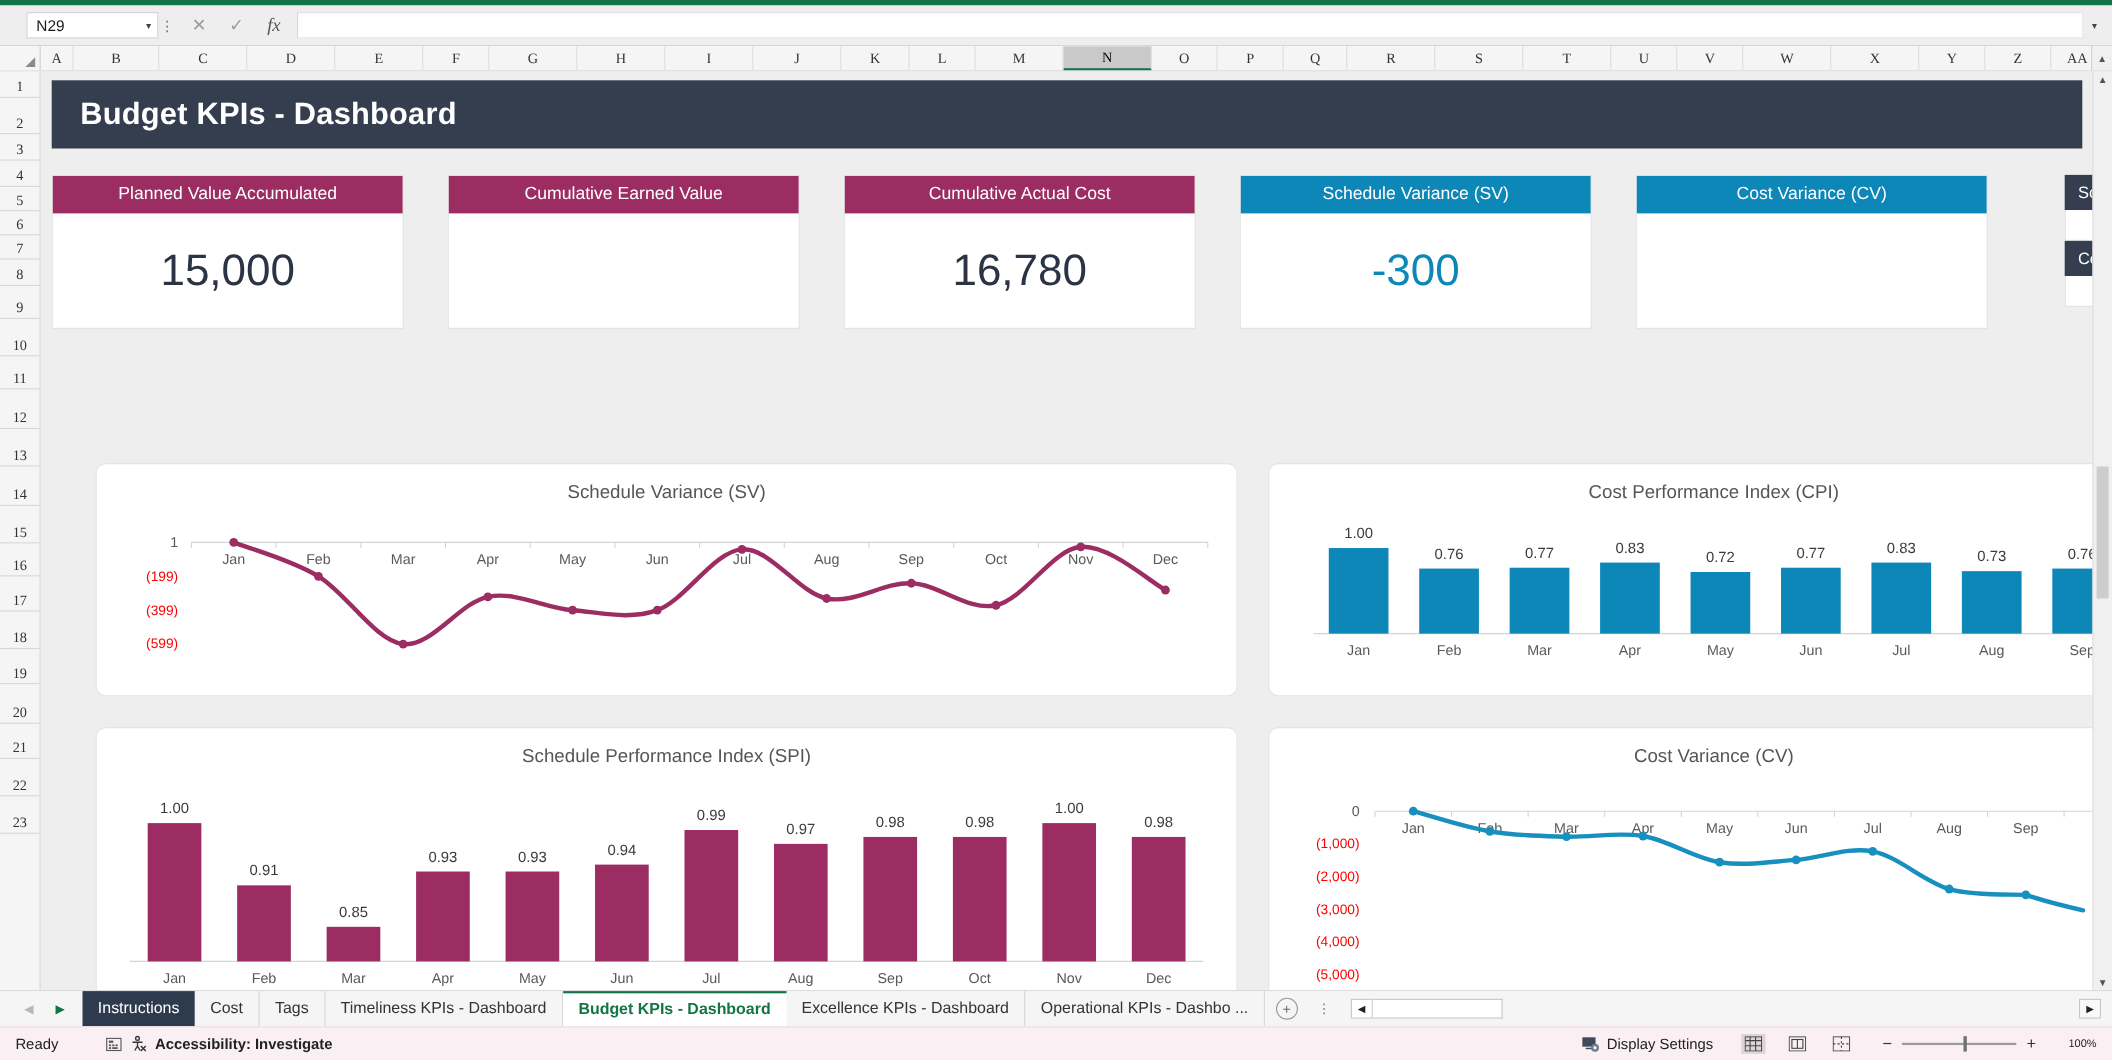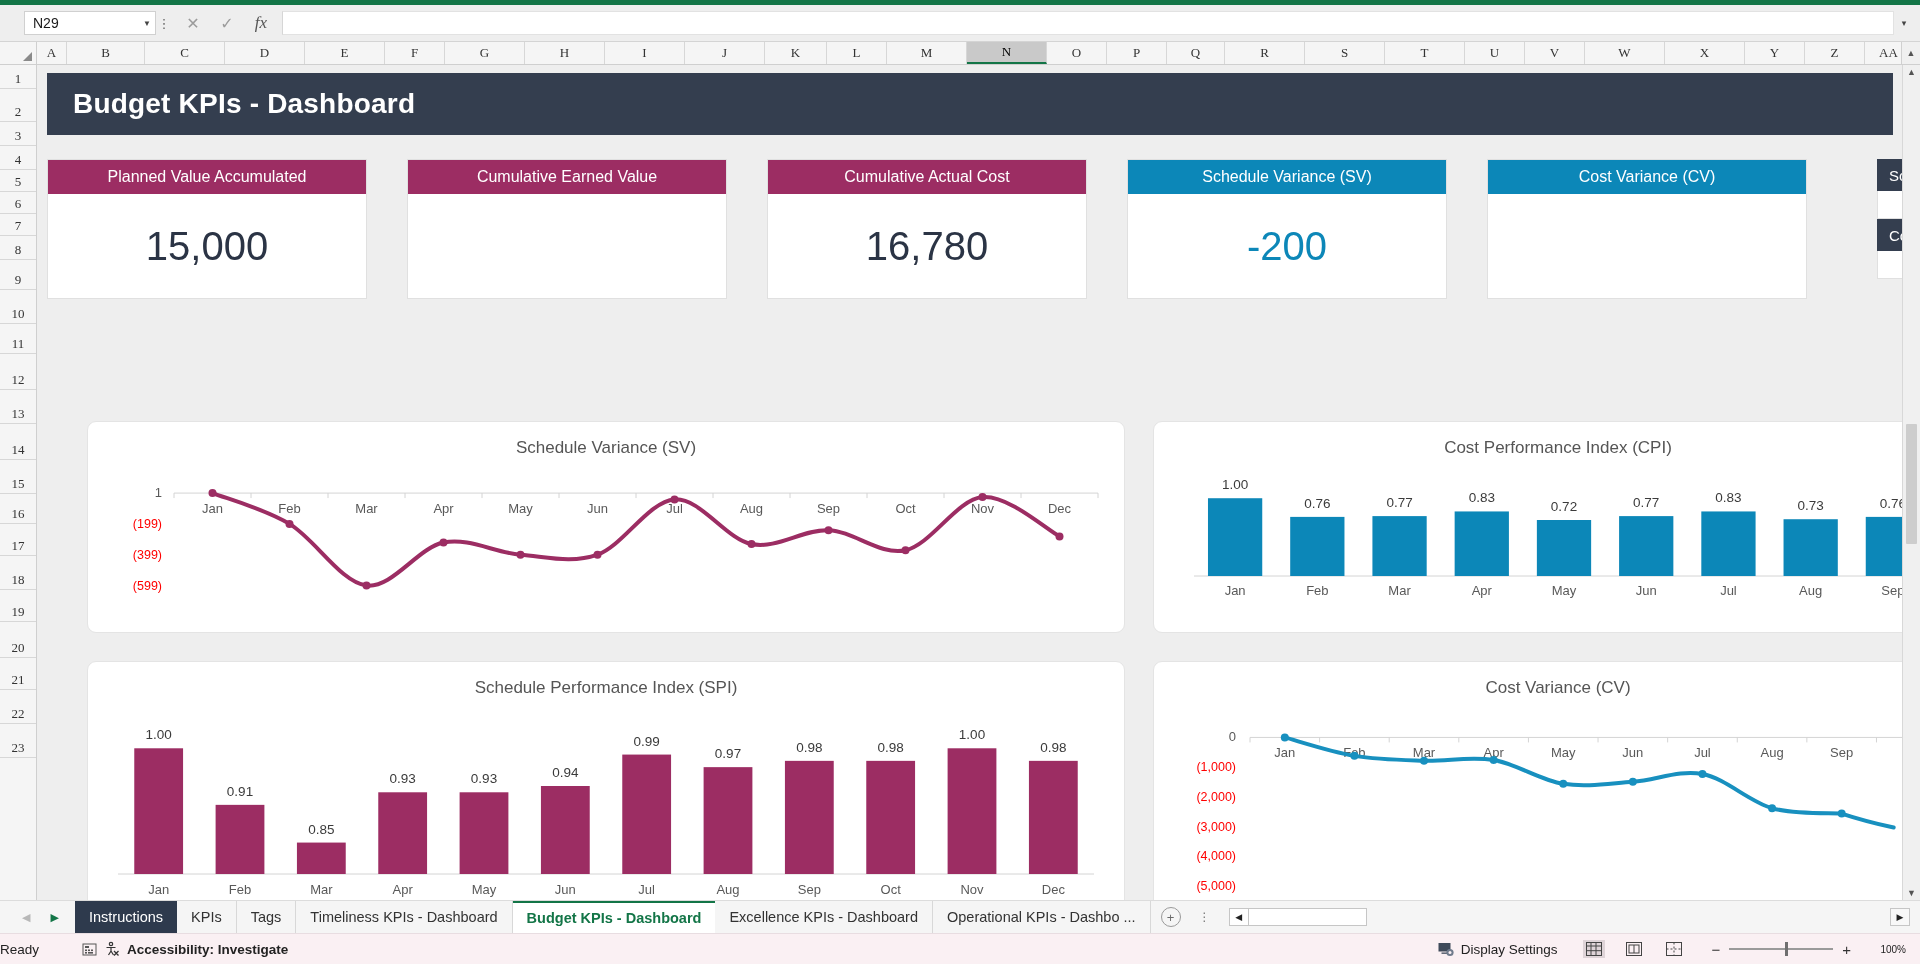"N29" .namebox { width: 132px -> 120px }
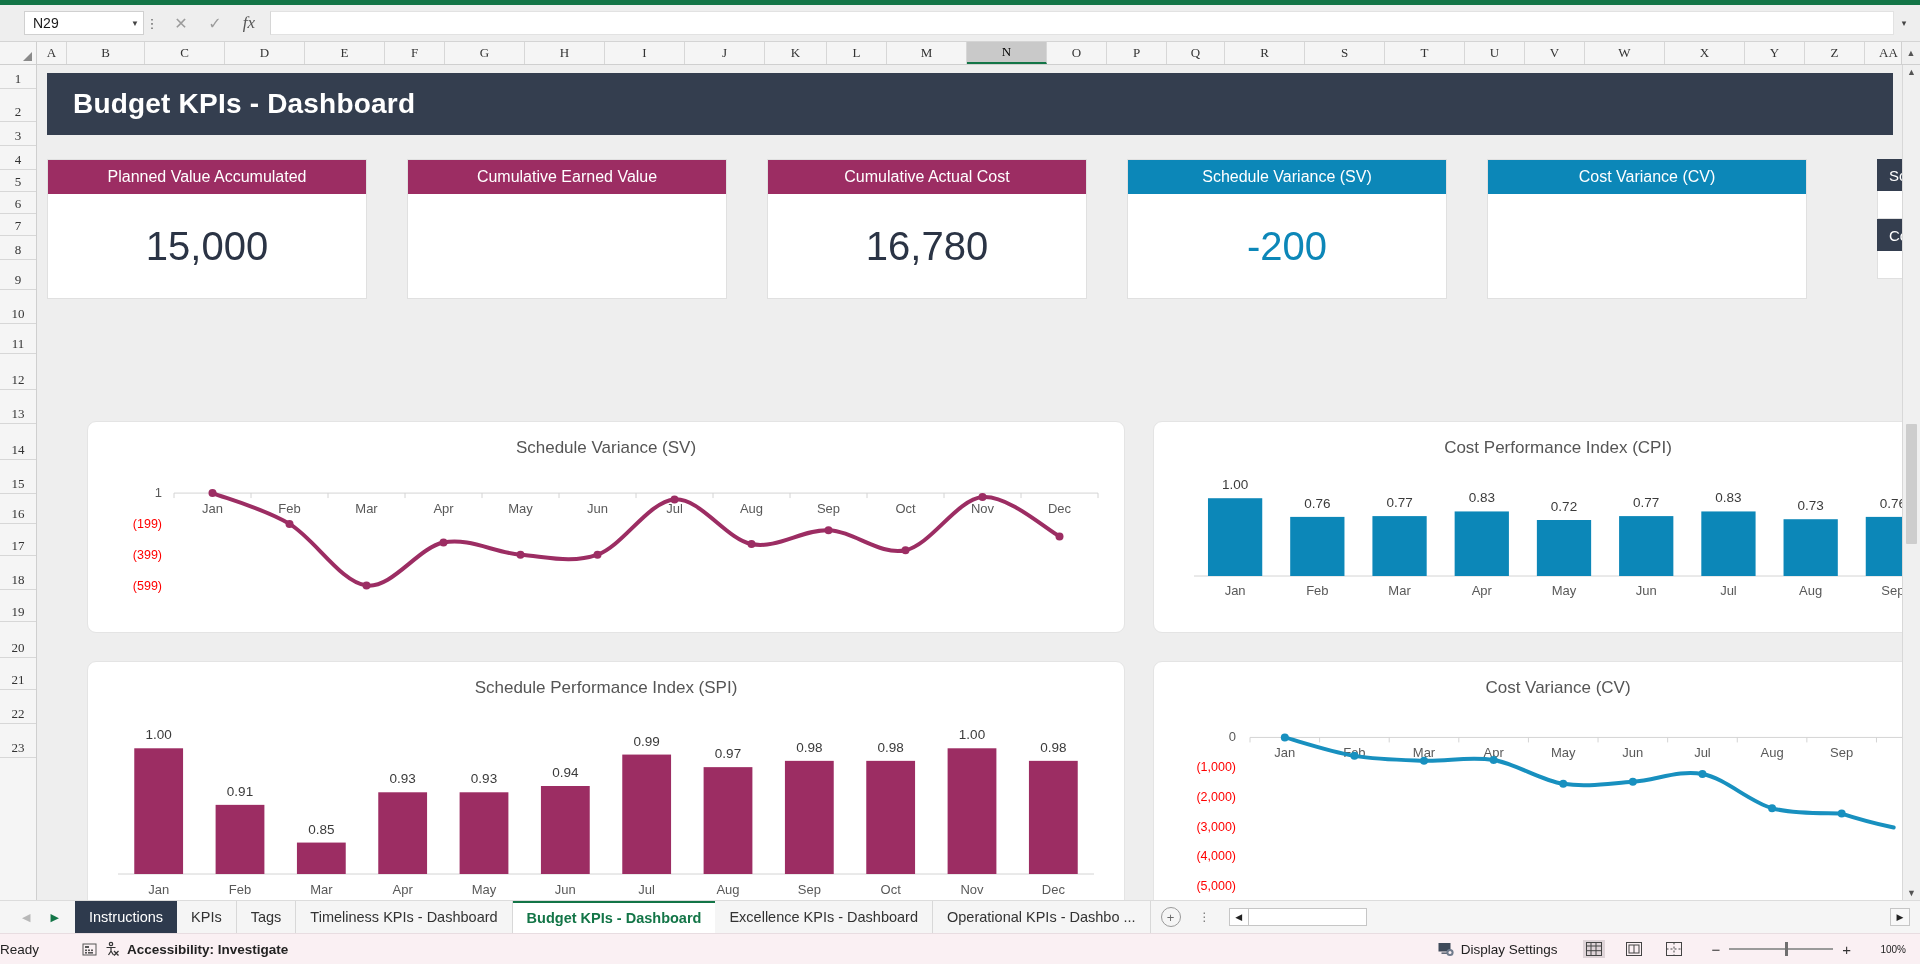"-200" div.val { text: -200 -> -300 }
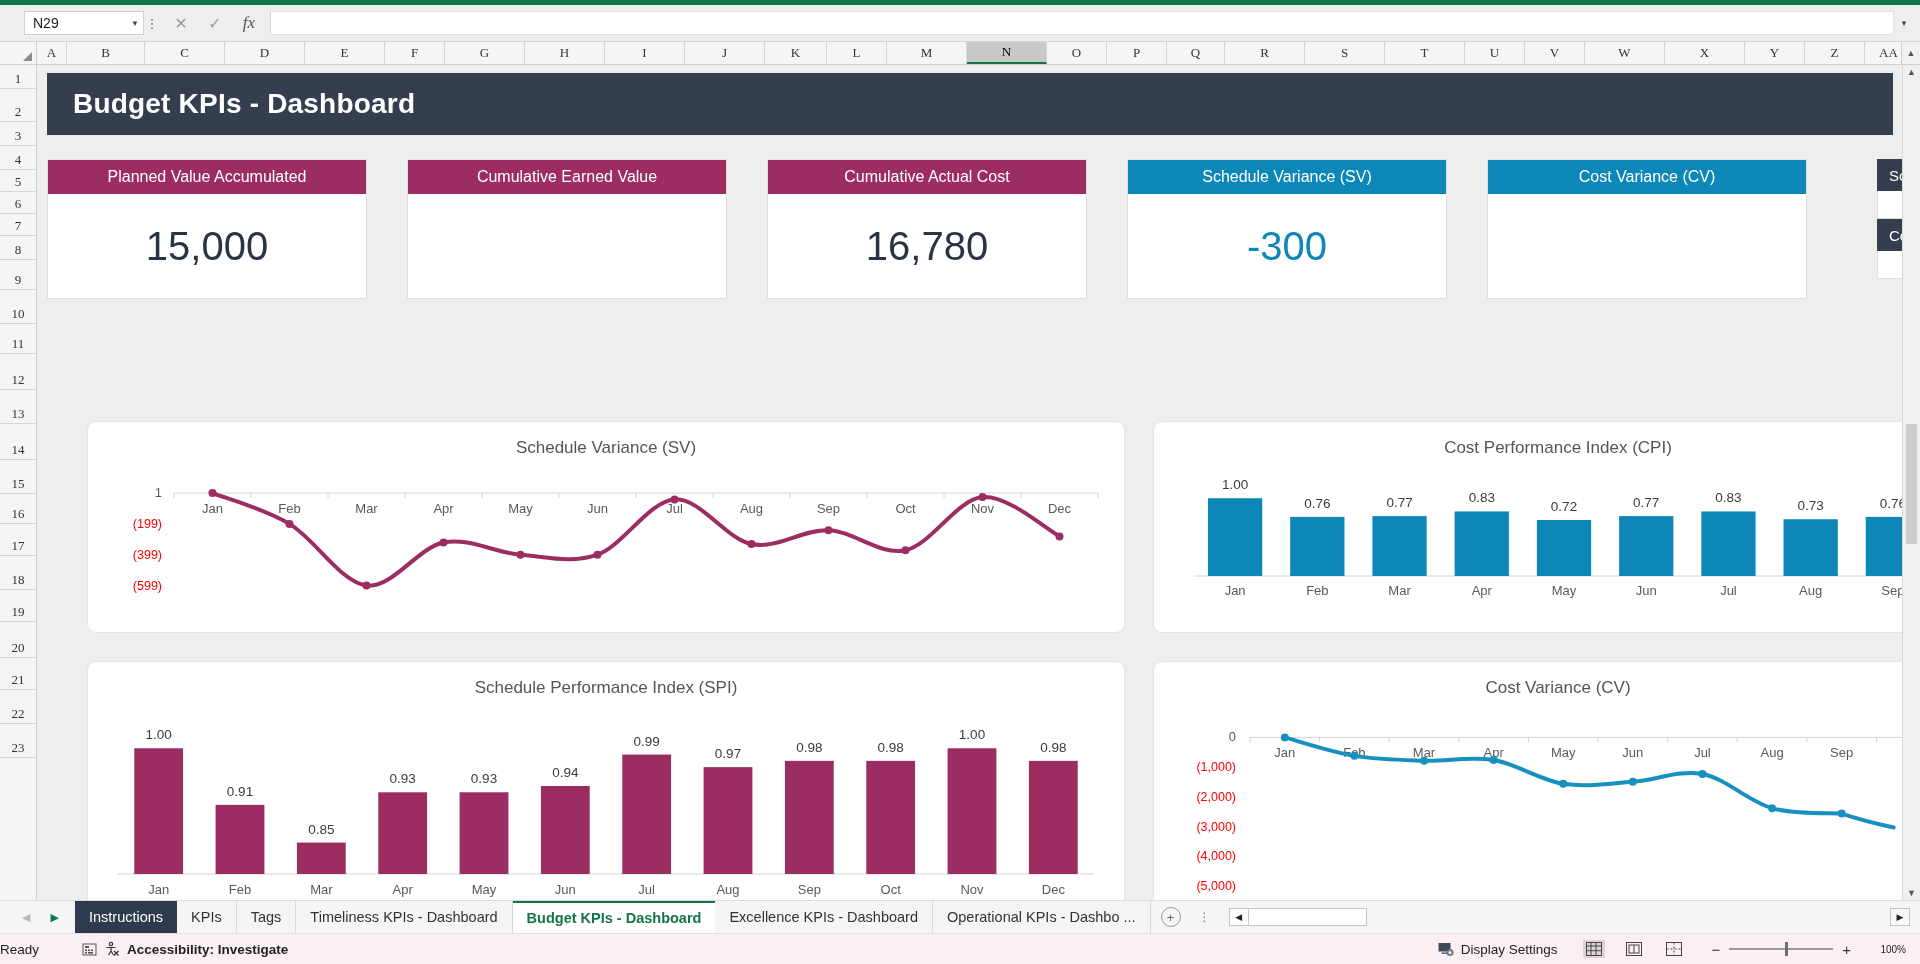"KPIs" div.tab { text: KPIs -> Cost }
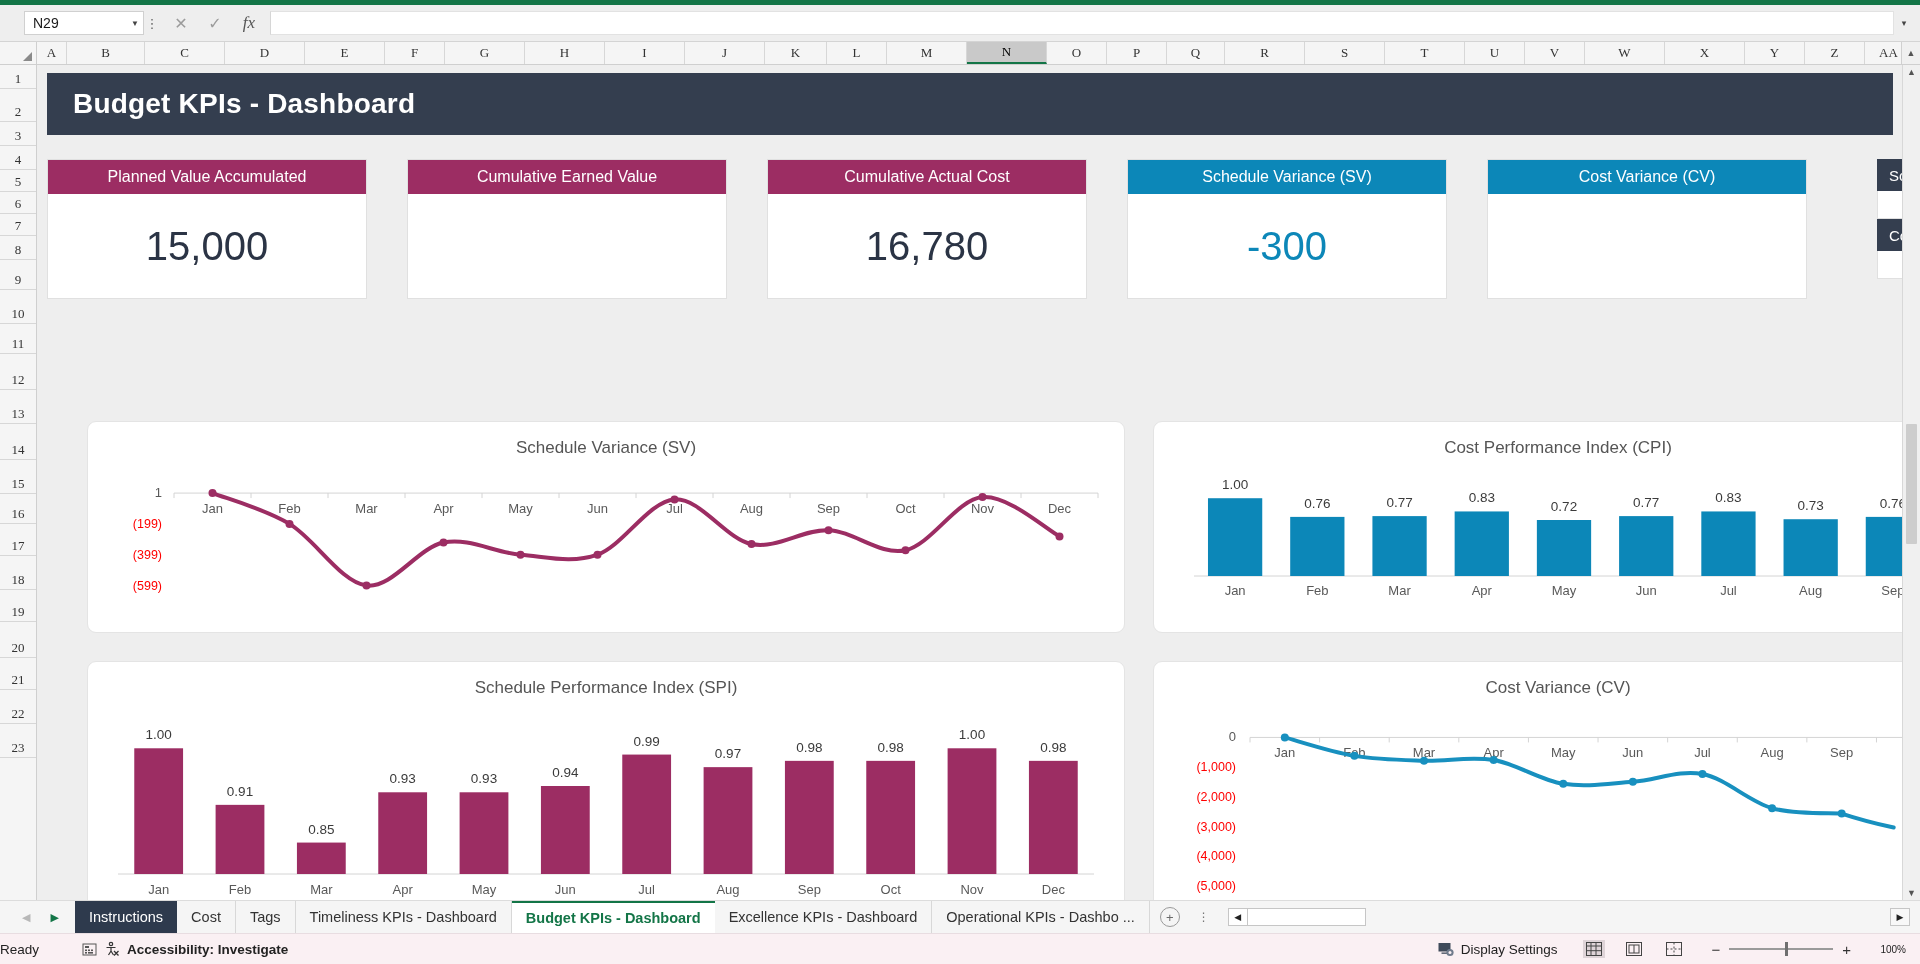"Ready" .sb-ready { padding-left: none -> 14px }
